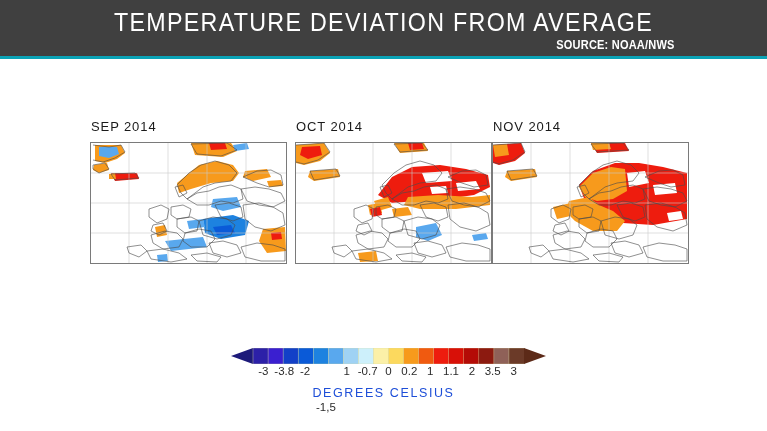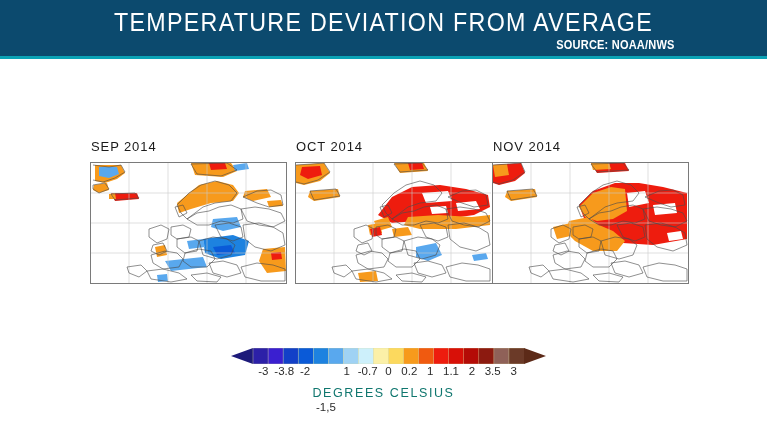"TEMPERATURE DEVIATION FROM AVERAGE" #header-banner { background: #0c4a6e -> #404040 }
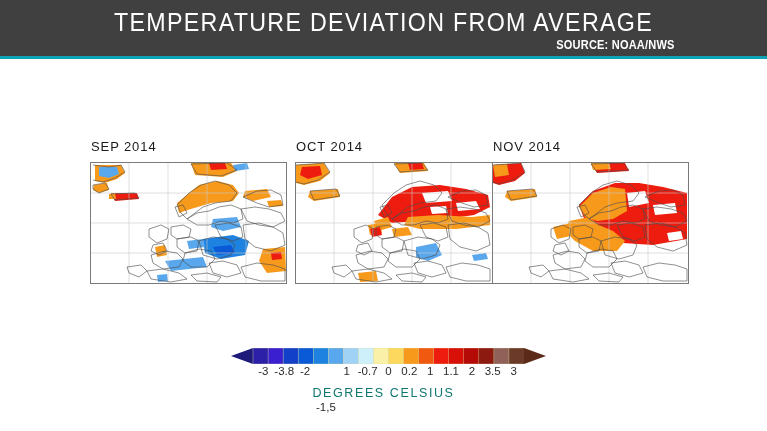"SEP 2014" #maps-row { margin-top: 20px -> none }
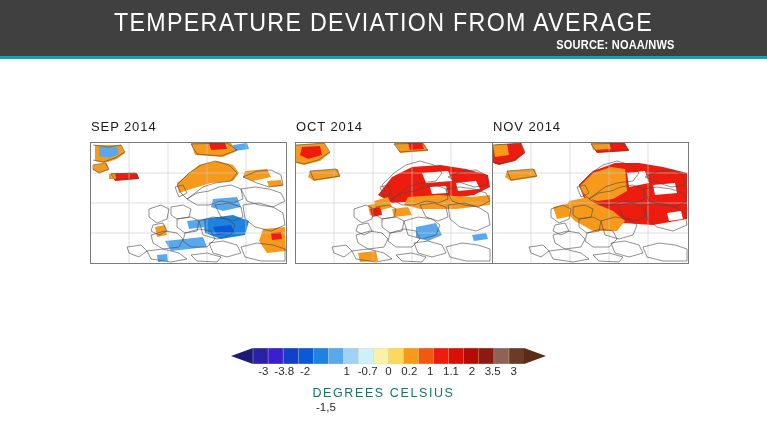"OCT 2014" .map-panel.p1 { padding-left: 36px -> none }
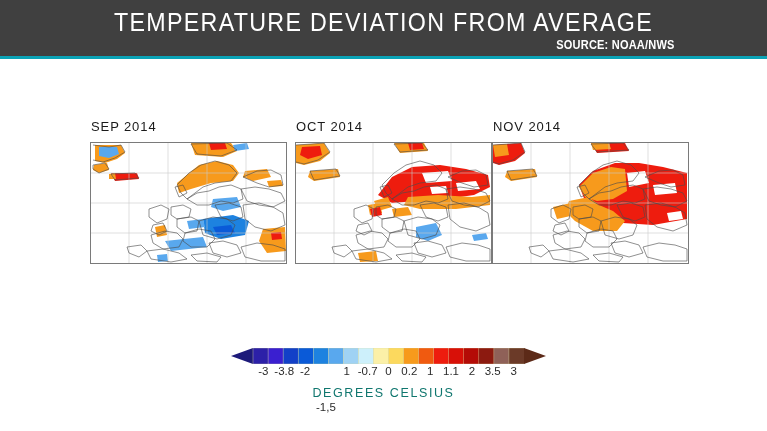"DEGREES CELSIUS" #legend-axis-label { color: #0f766e -> #1d4ed8 }
